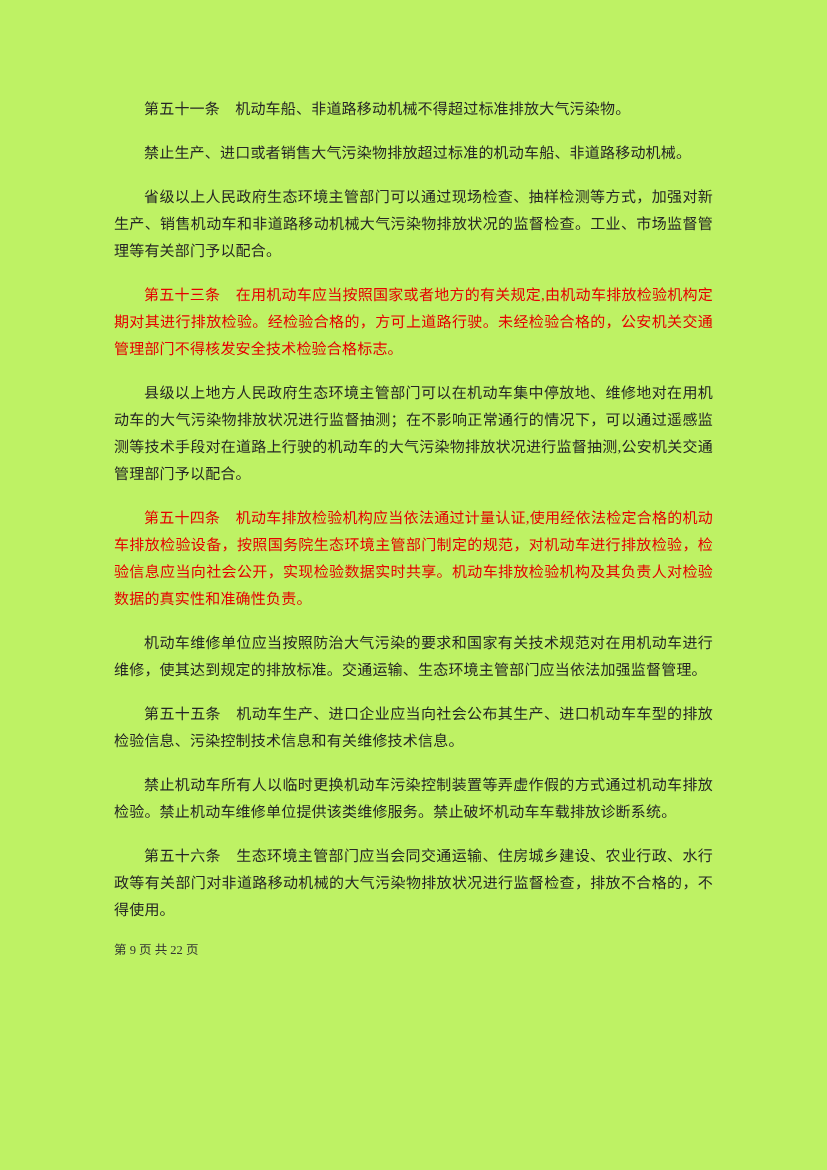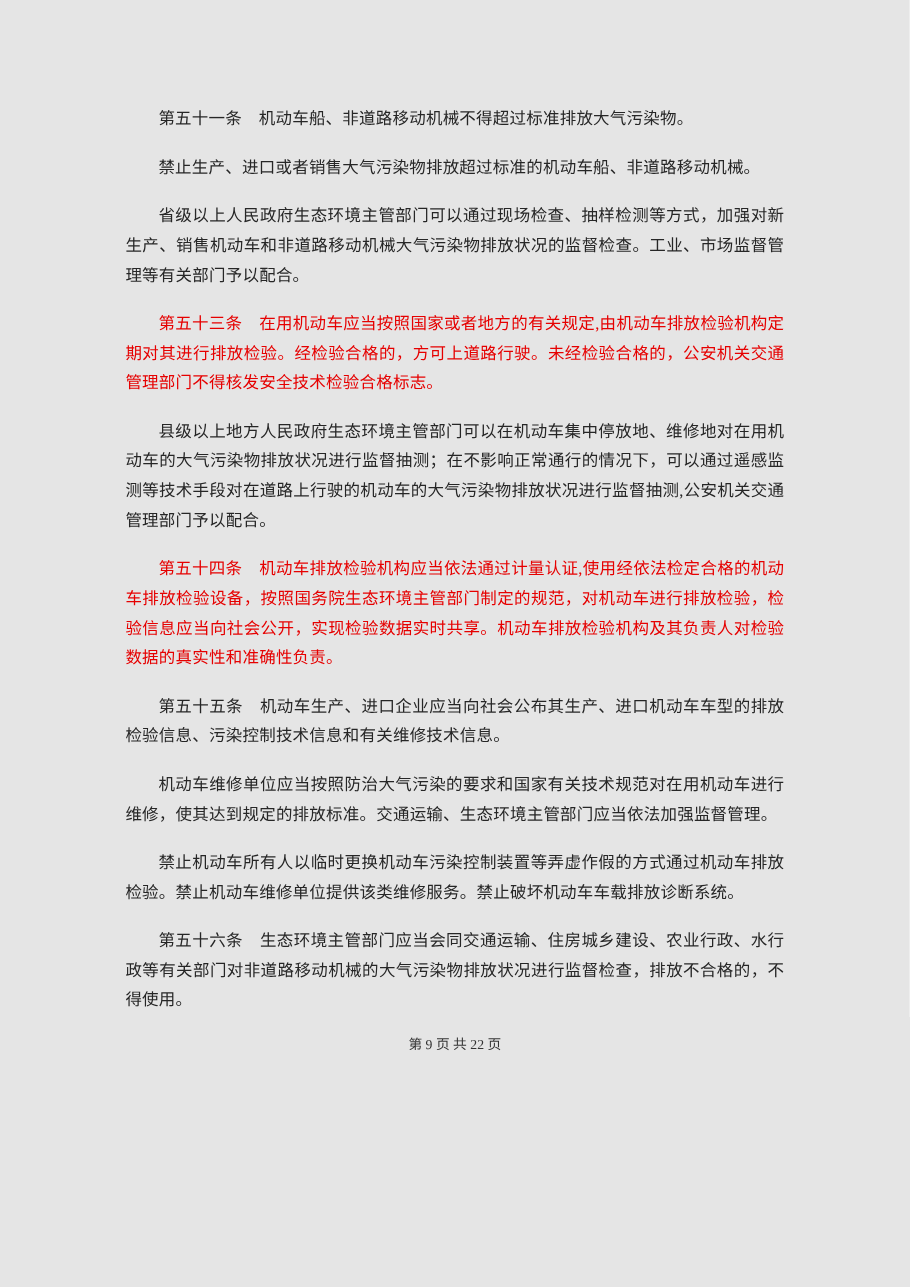"第五十一条 机动车船、非道路移动机械不得超过标准排放大气污染物。" .page { background: #e5e5e5 -> #bef264 }
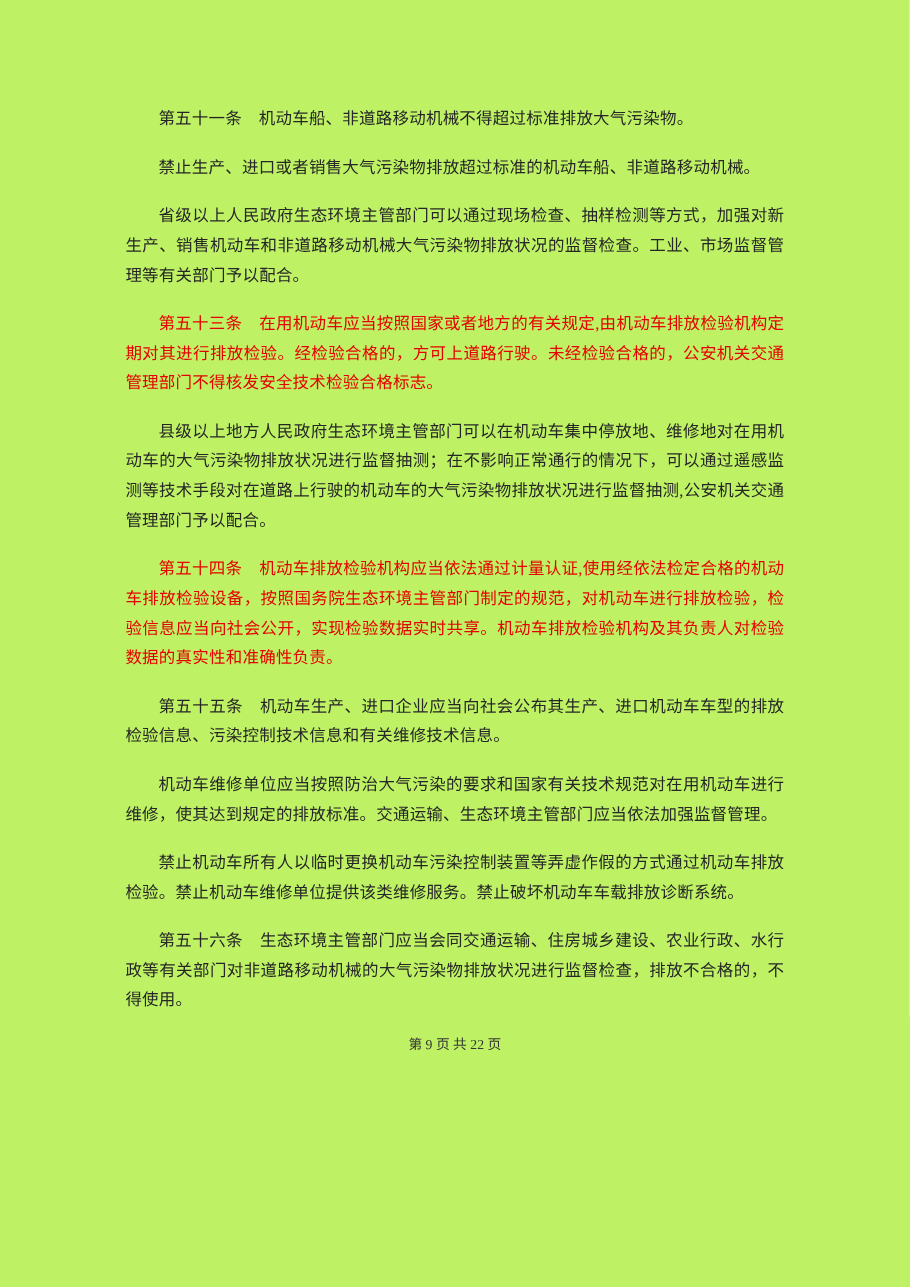"第五十五条" p.para { order: before "机动车维修单位应当按照防治大气污染的要求和国家有关技术规范对在用机动车进行维修，" -> after "机动车维修单位应当按照防治大气污染的要求和国家有关技术规范对在用机动车进行维修，" }
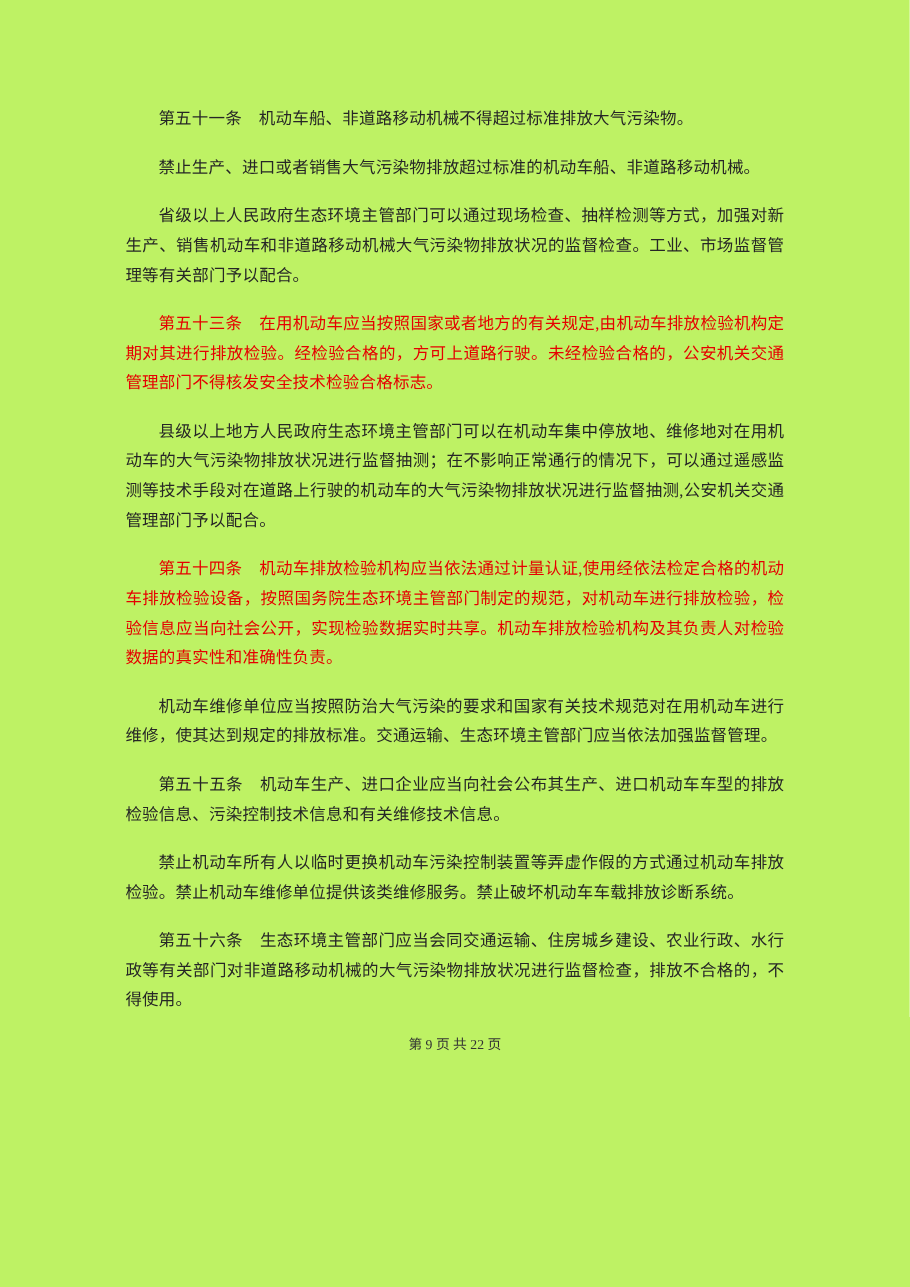"第 9 页 共 22" .page-footer { text-align: center -> left }
